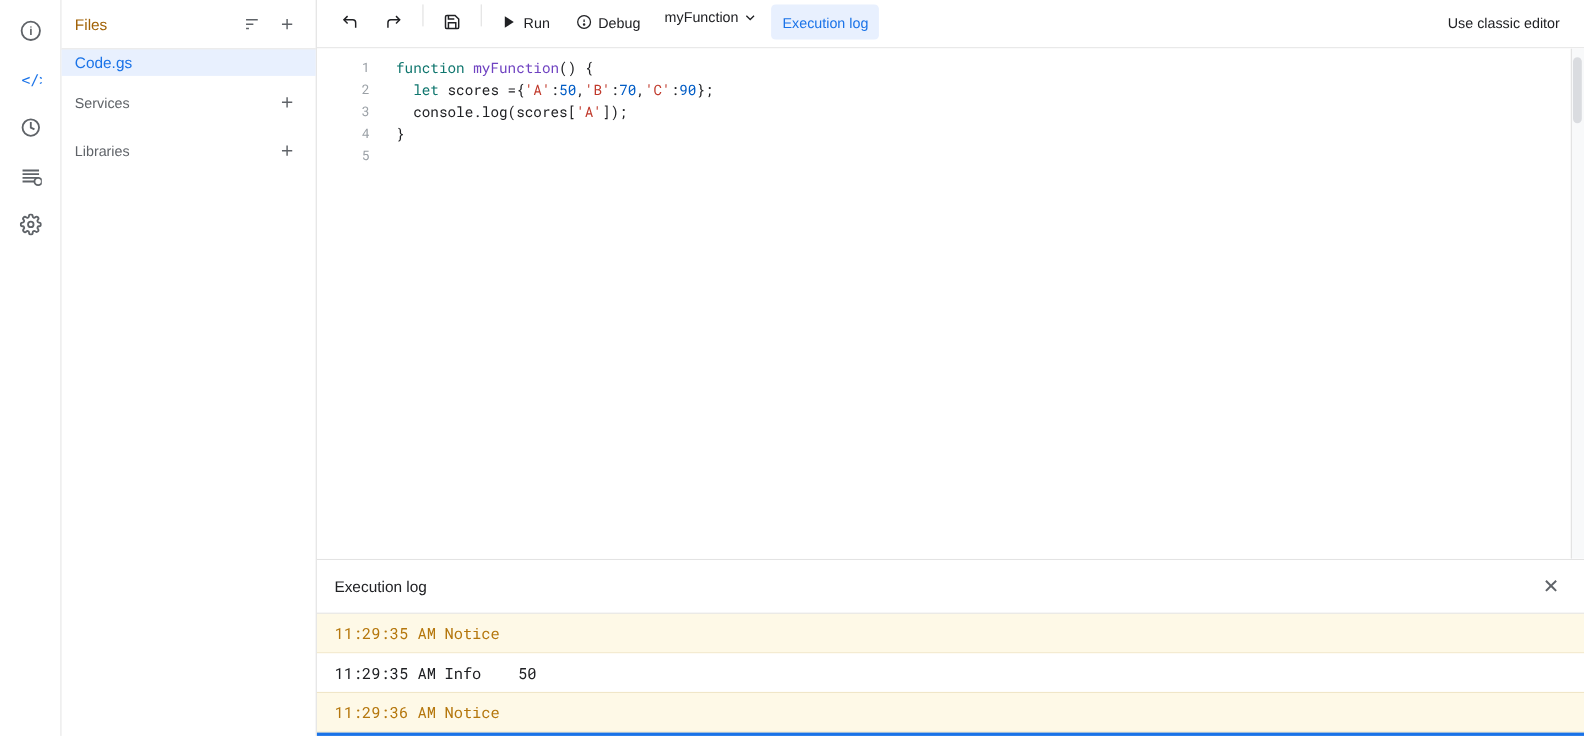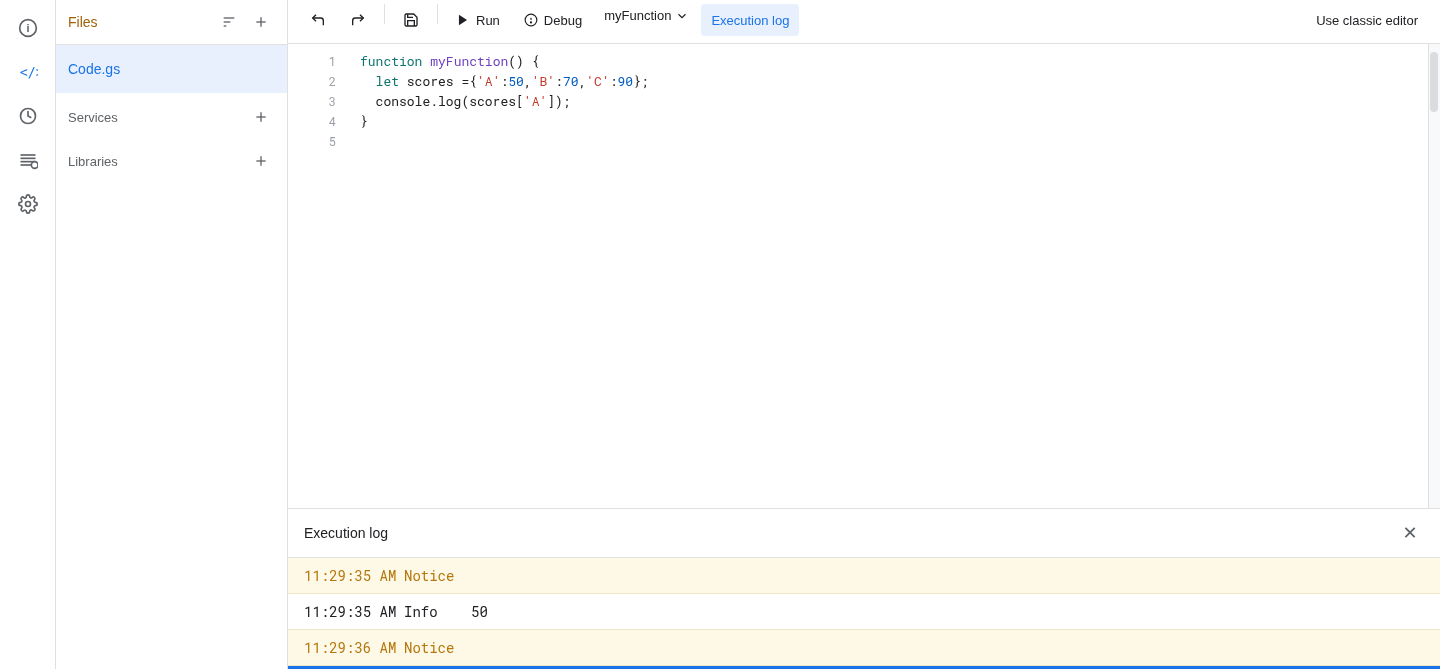"Code.gs" .file-item { padding: 16px 12px -> 4px 12px }
